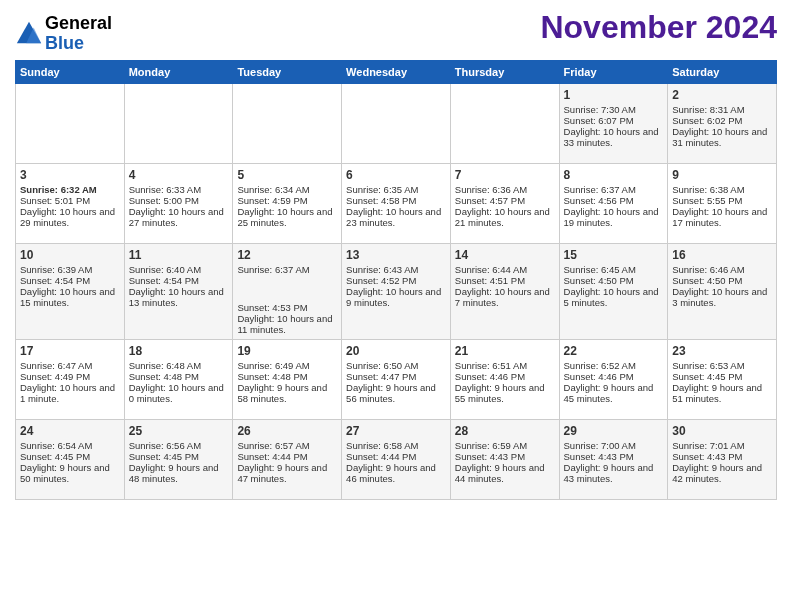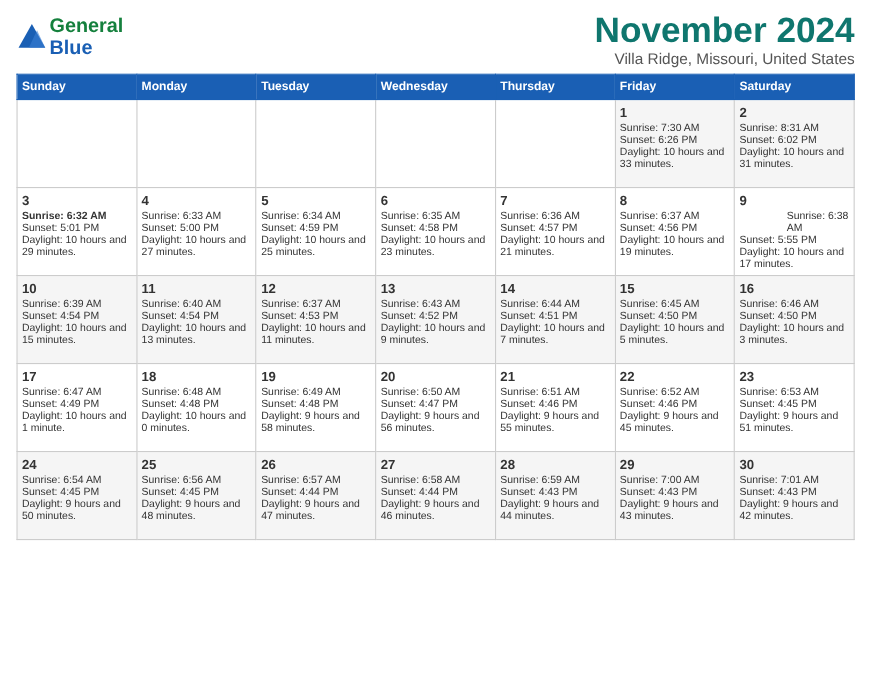"General" span { color: #15803d -> #000000 }
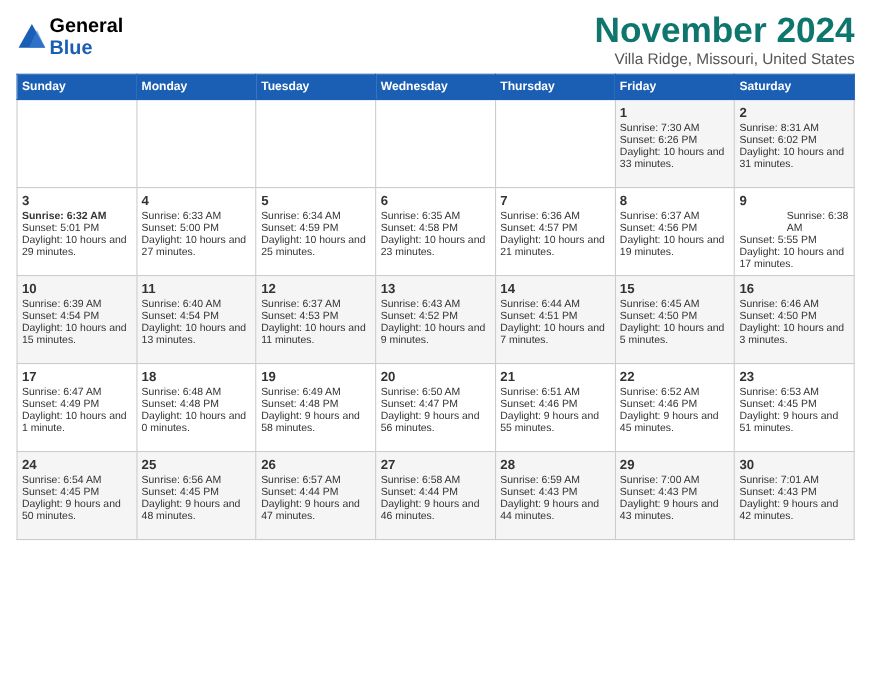"November 2024" .month-title { color: #0f766e -> #4c1d95 }
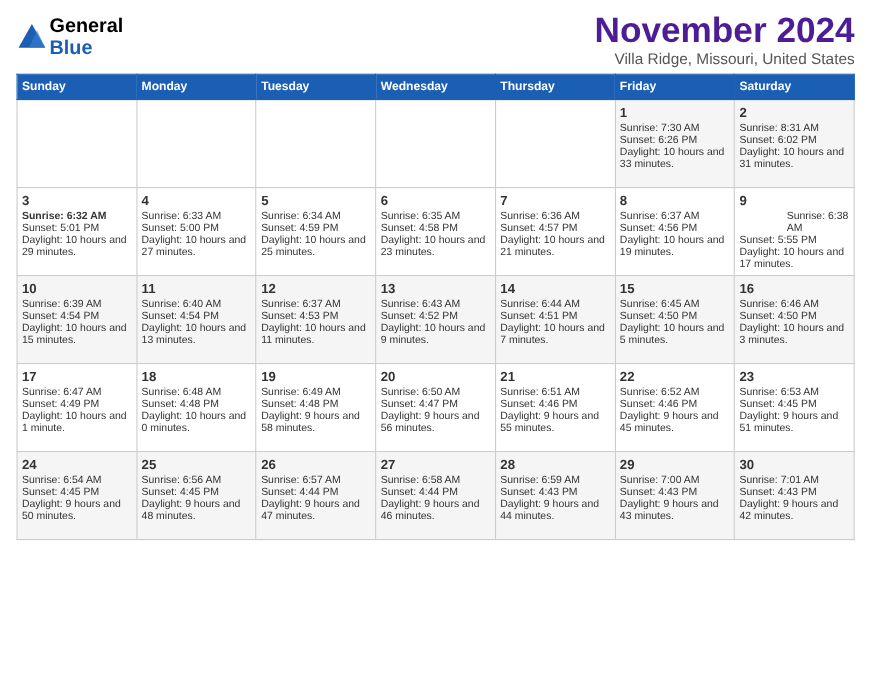"Villa Ridge, Missouri, United States" div.location { html: <div>Villa Ridge, Missouri, United States</div> -> none }
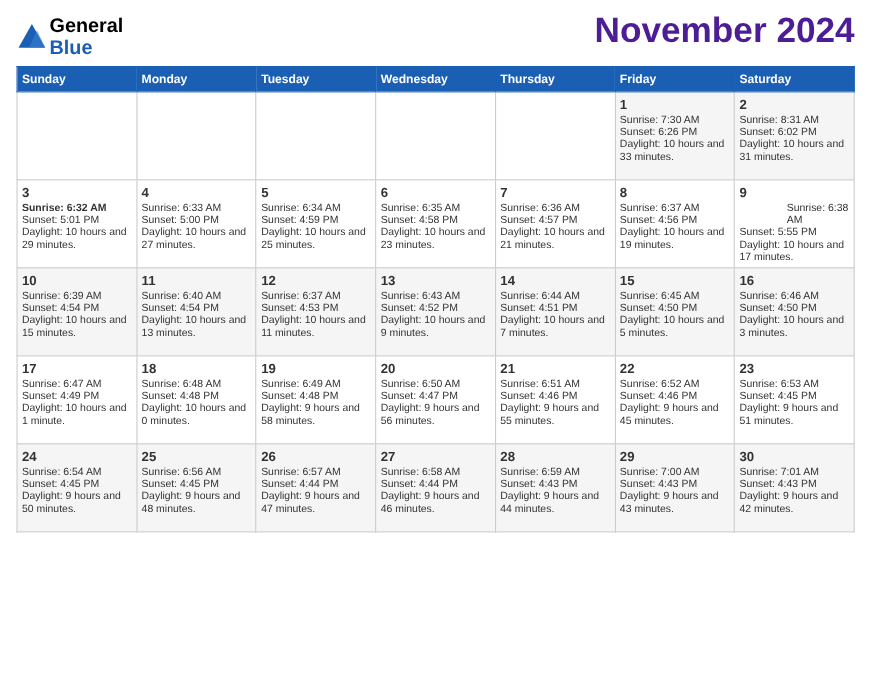"Sunset: 6:26 PM" span { text: 6:26 -> 6:07 }
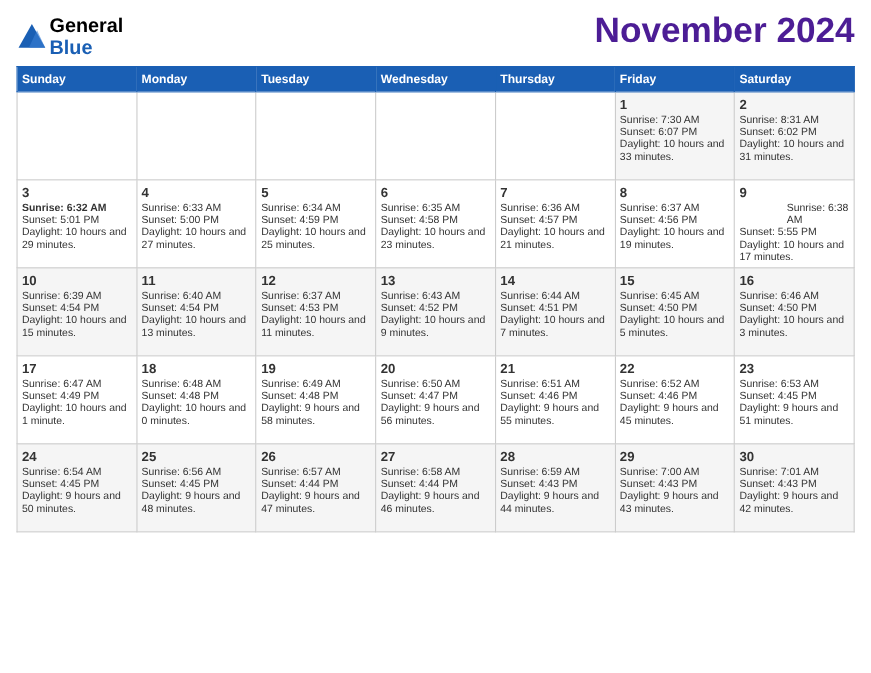"Sunrise: 6:38 AM" span { margin-left: 43px -> none }
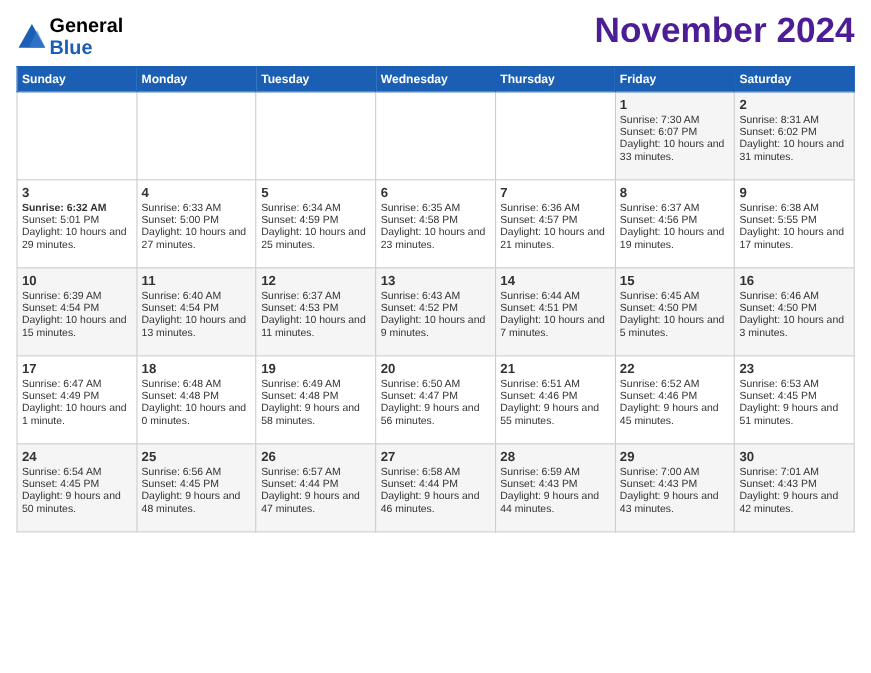"Sunset: 4:53 PM" span { margin-top: none -> 27px }
